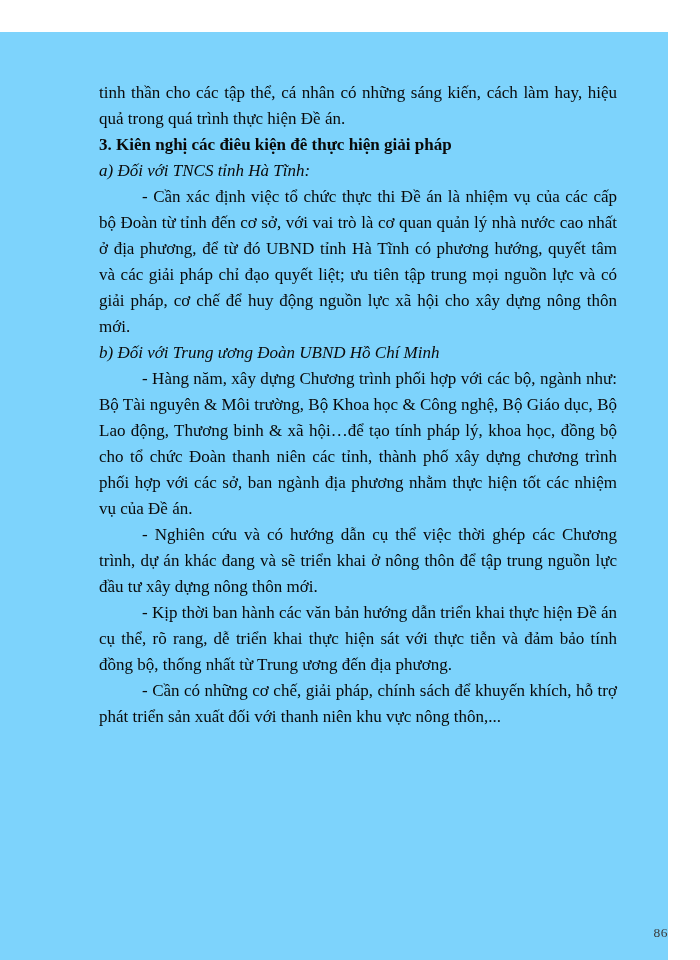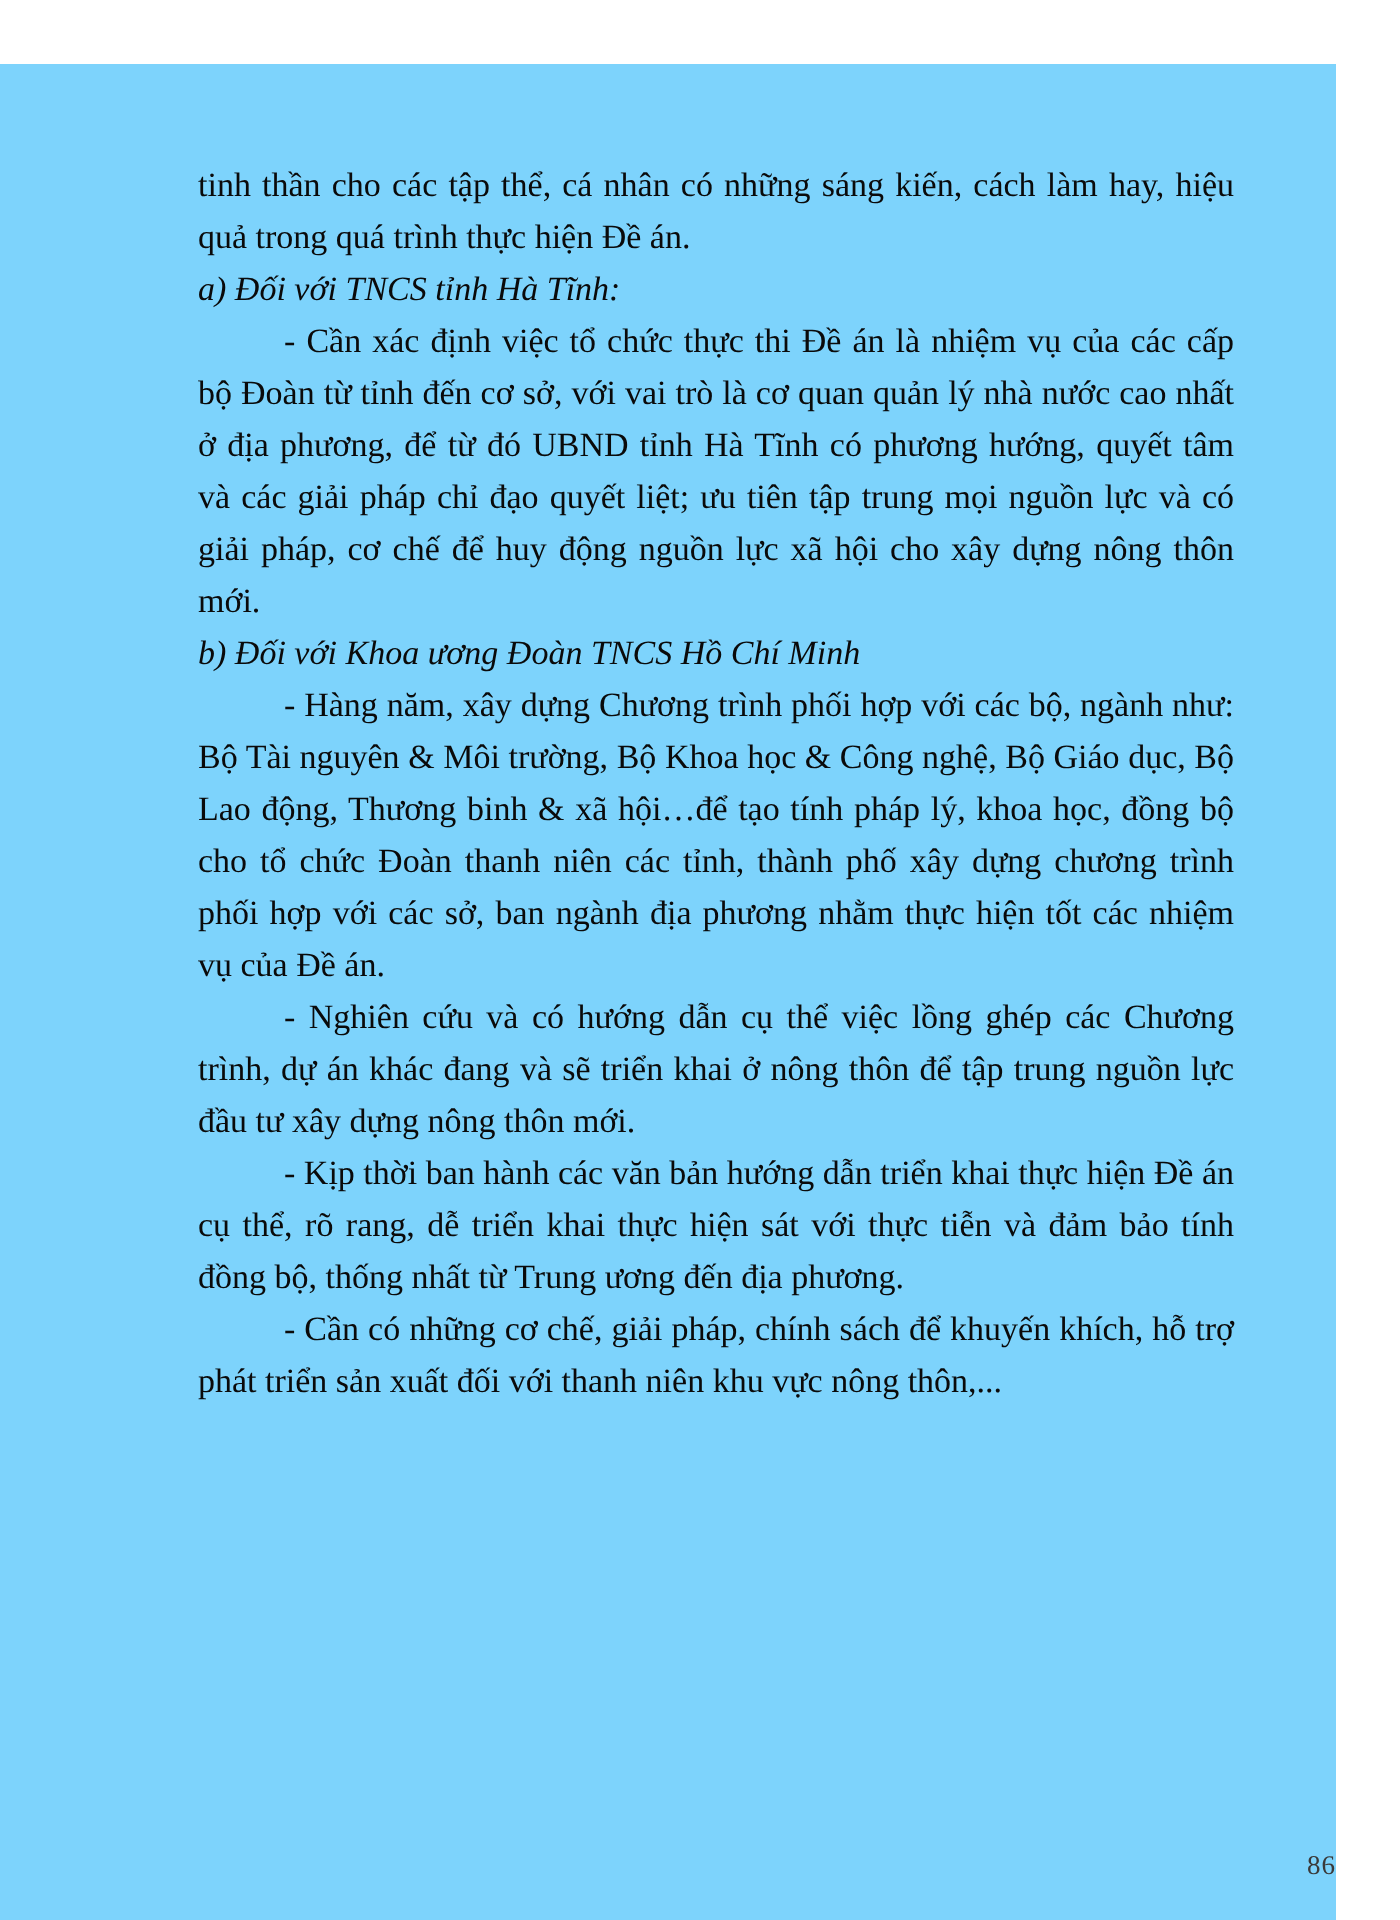"3. Kiên nghị các điêu" p.section-heading { html: none -> <p>3. Kiên nghị các điêu kiện đê thực hiện giải pháp</p> }
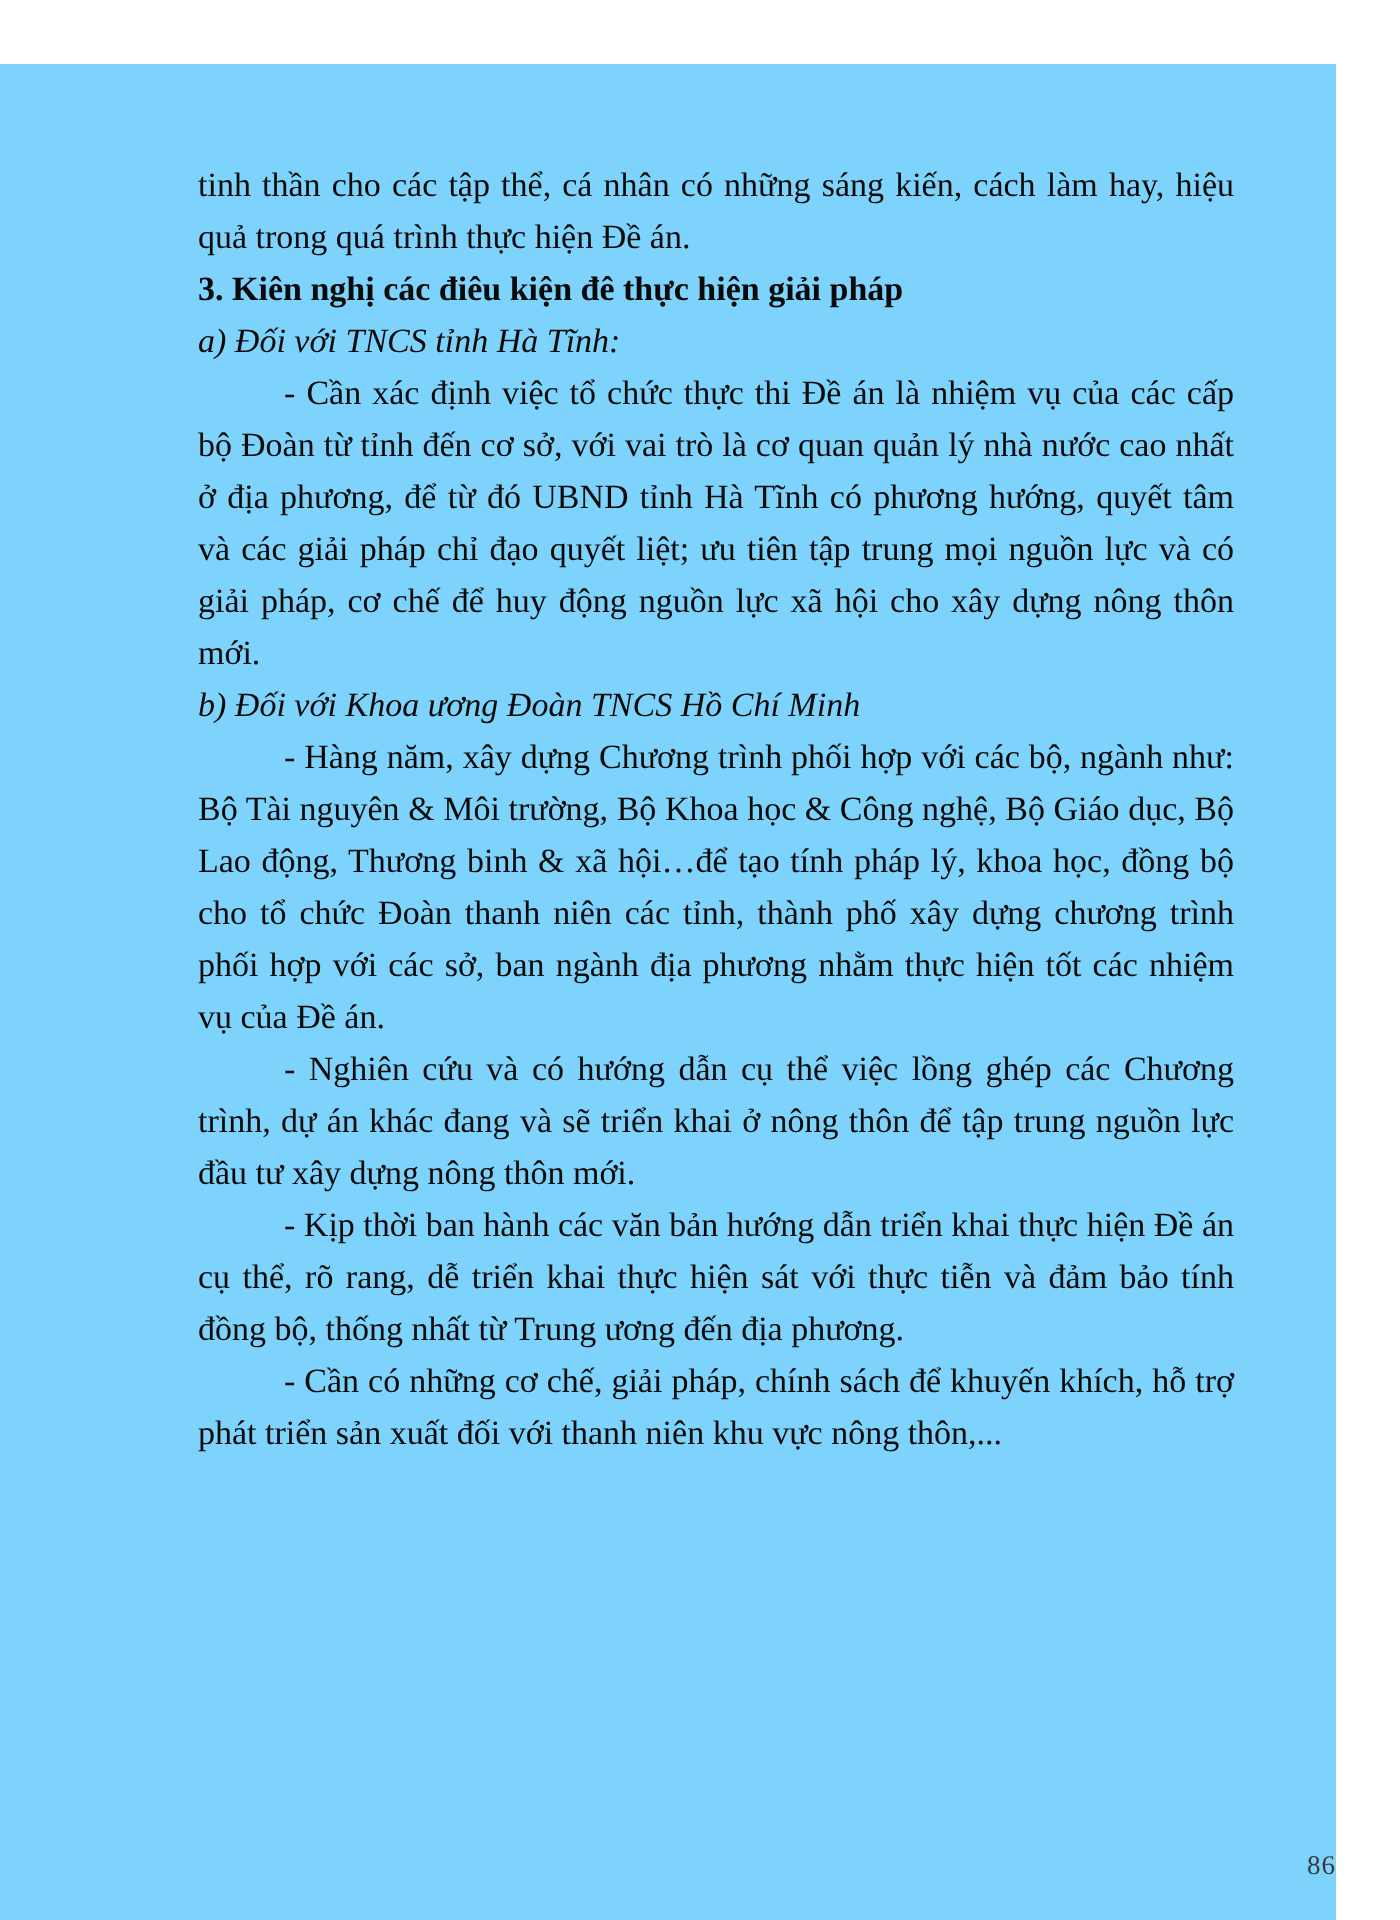"b) Đối với Khoa ương" p.subsection-label { text: Khoa ương Đoàn TNCS -> Trung ương Đoàn UBND }
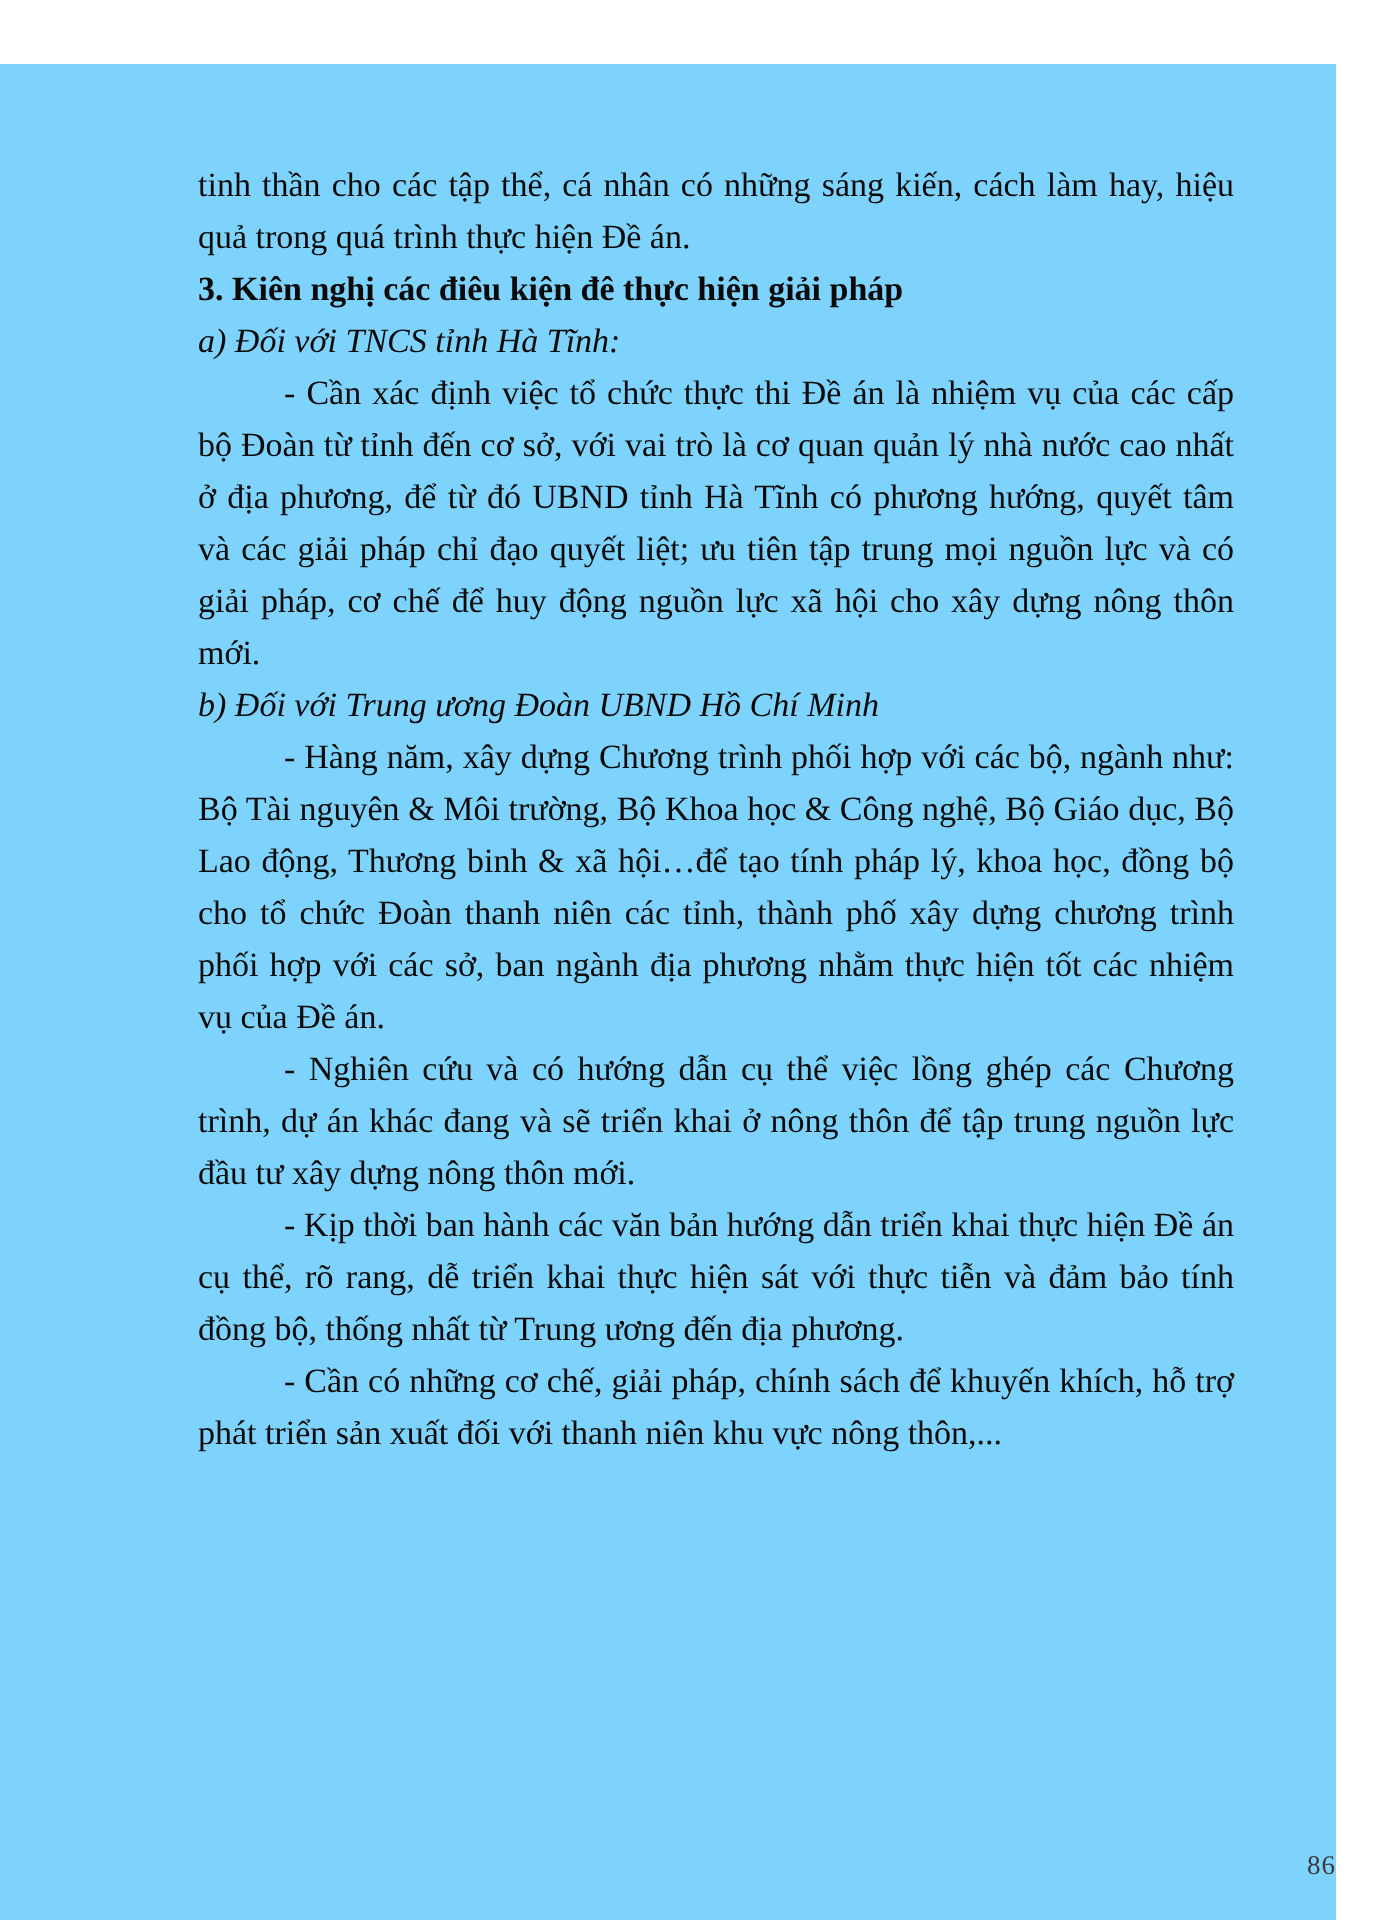"- Nghiên cứu và có" p.para-indent { text: lồng -> thời }
